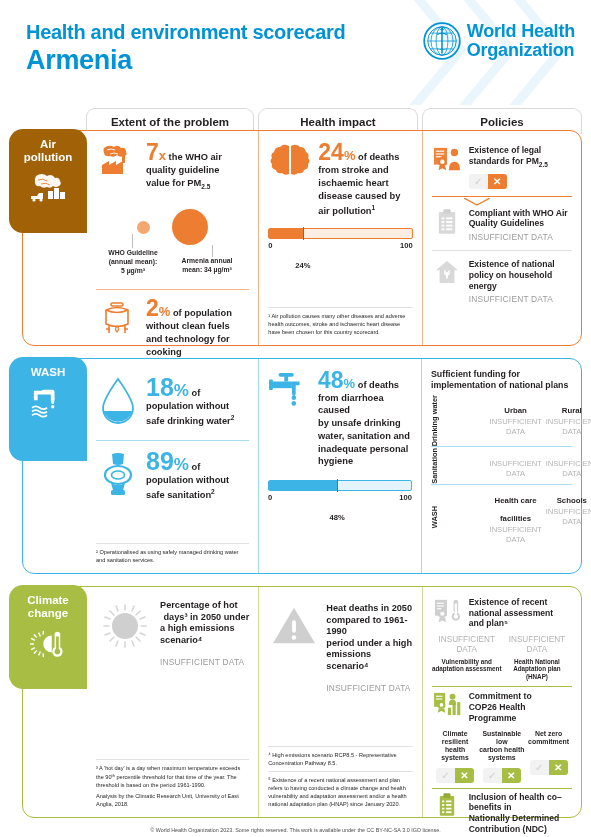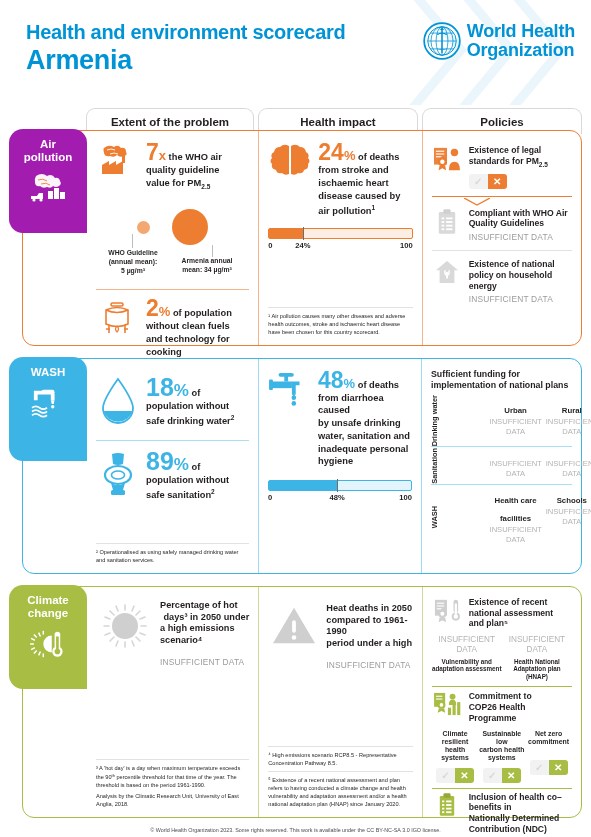"Air" .tab-air { background: #a21caf -> #a16207 }
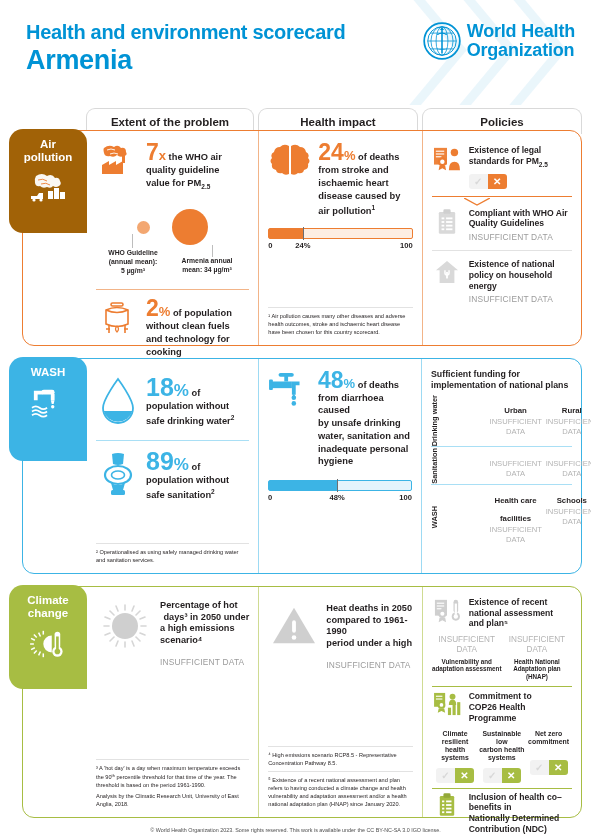"24%" .barlabels .lm { margin-top: none -> 20px }
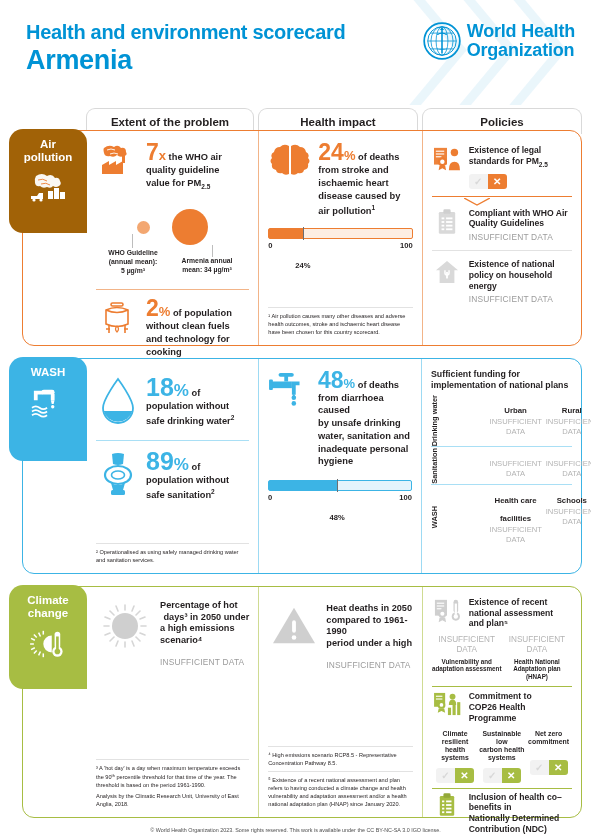"emissions scenario⁴" div.ptitle { html: none -> <div>emissions scenario⁴</div> }
